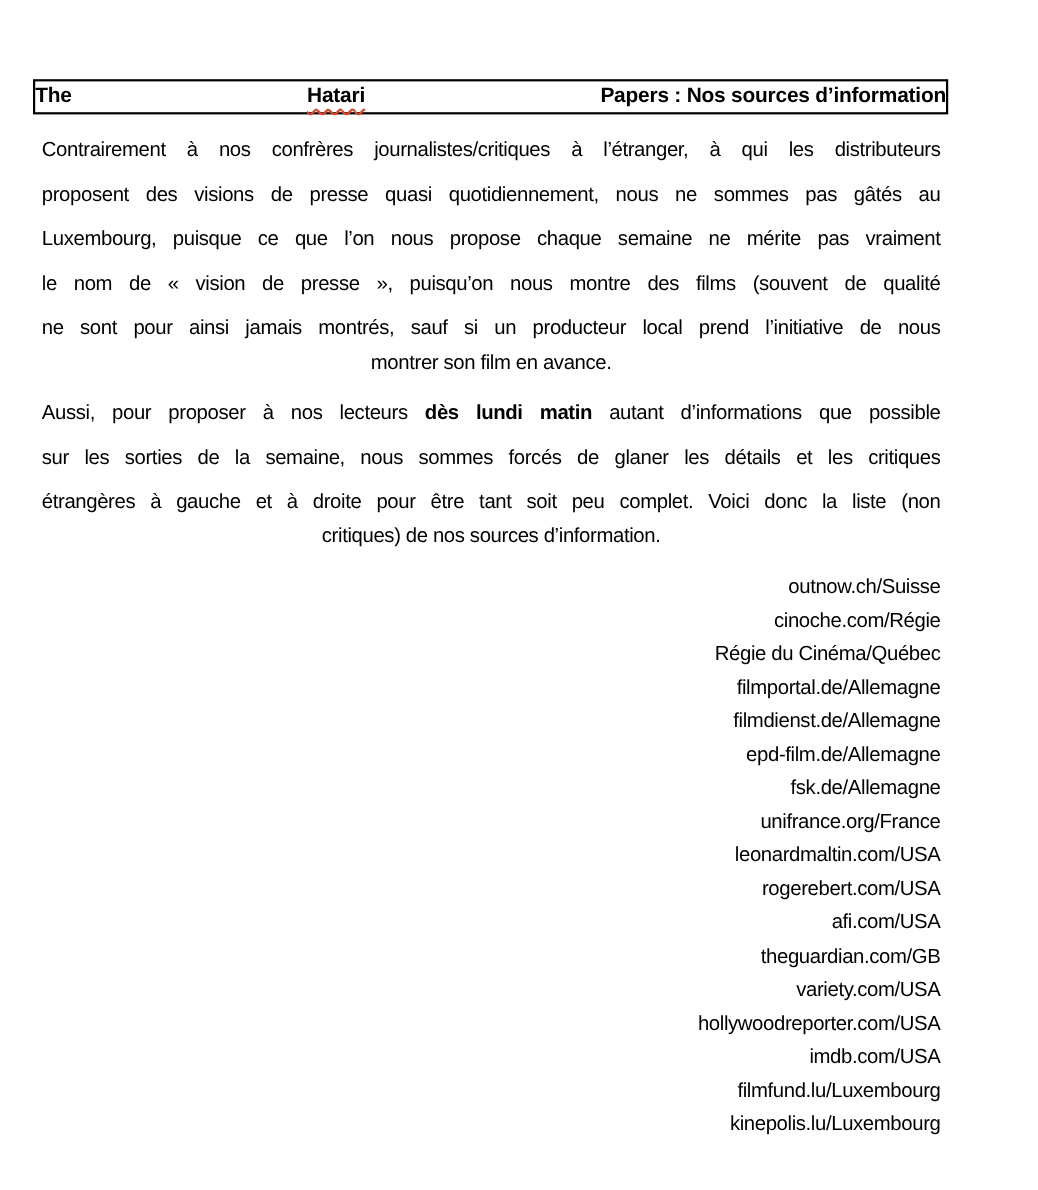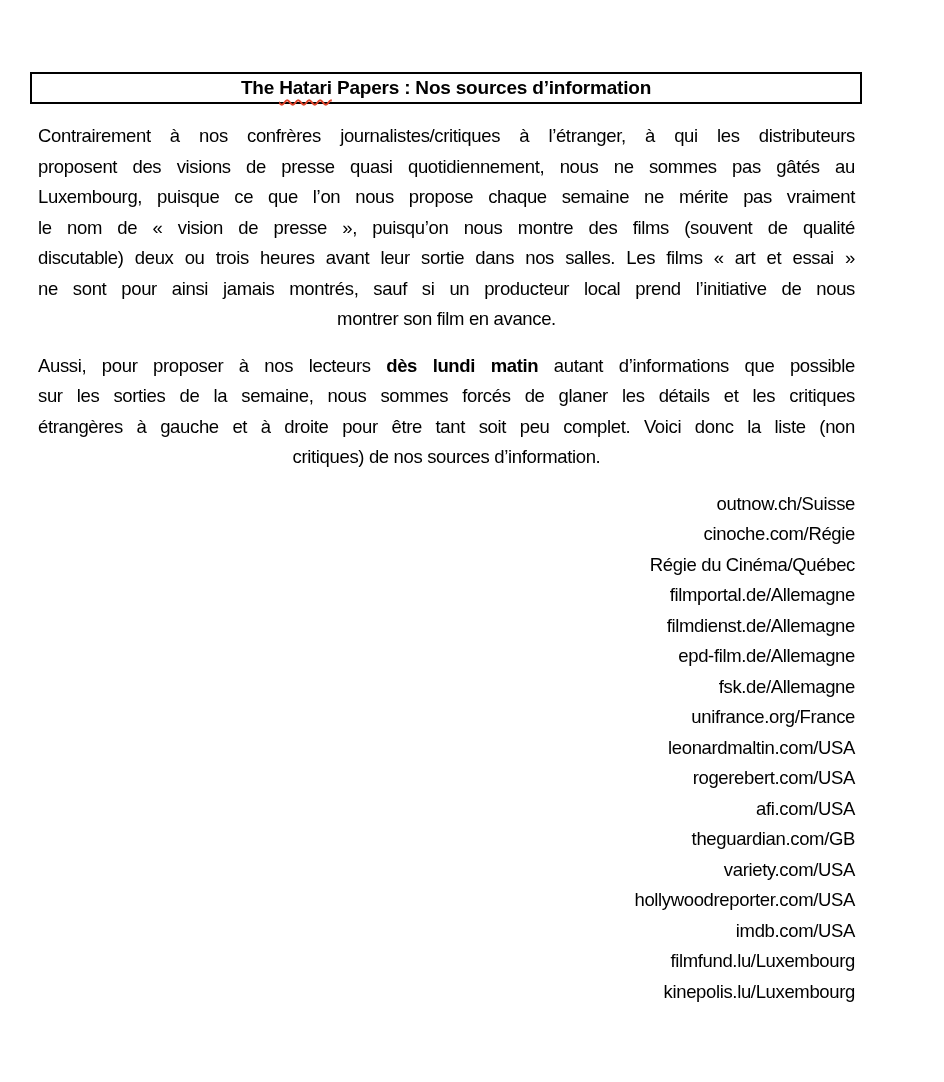"The" .title-box { justify-content: center -> space-between }
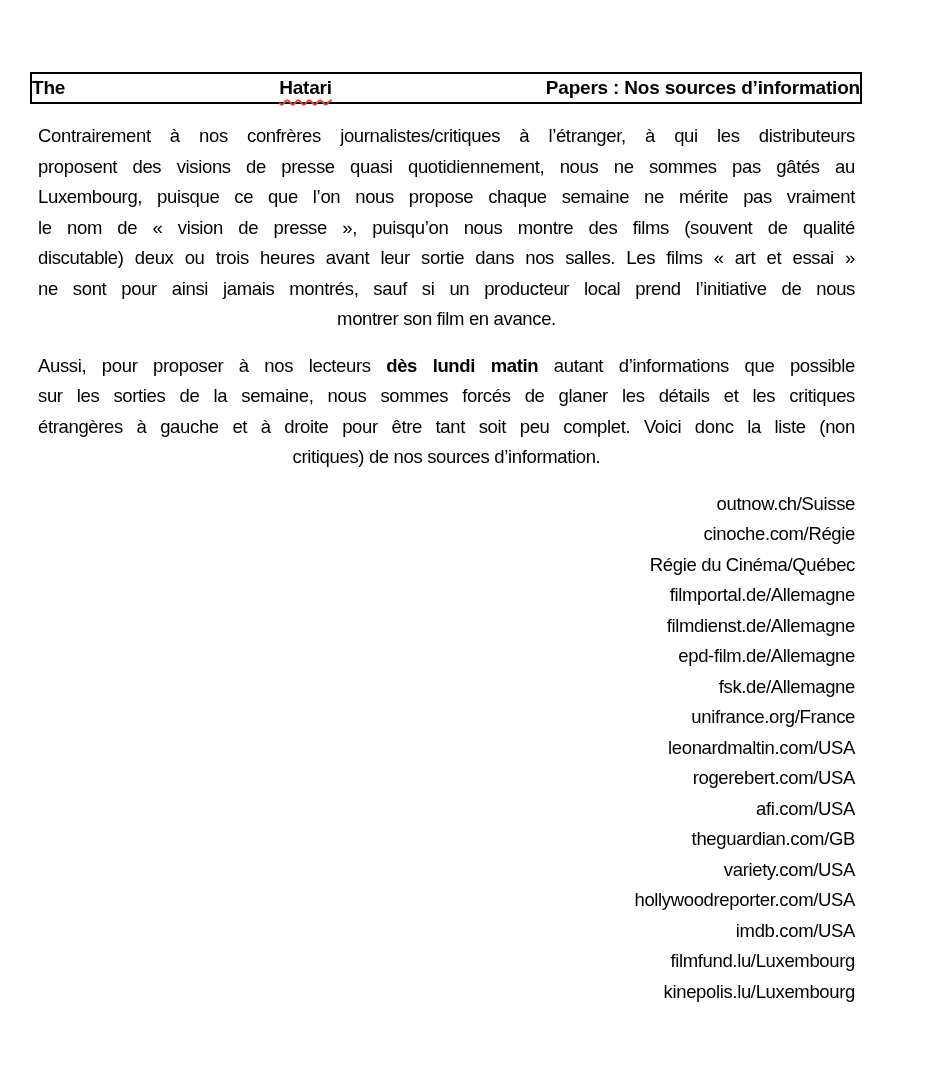"Contrairement à nos confrères" .jline { margin-top: none -> 10px }
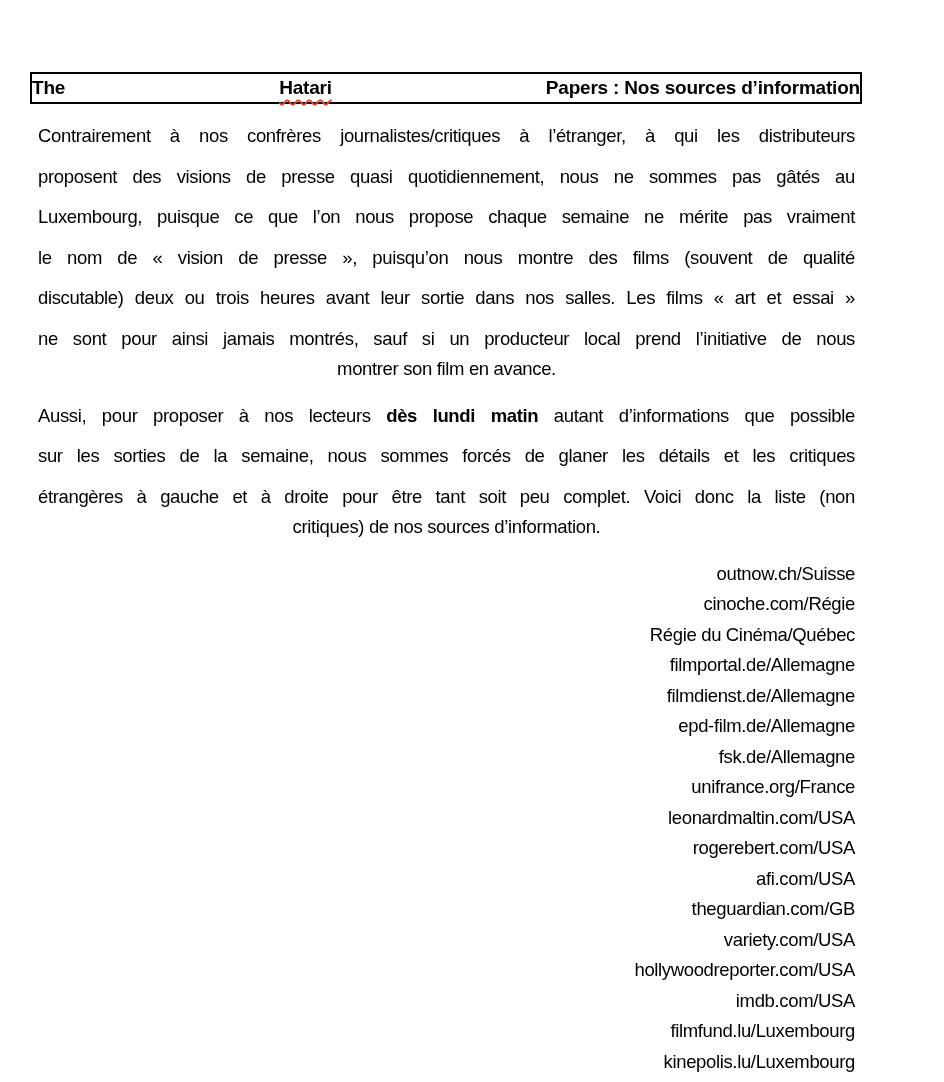"discutable) deux ou trois heures" span.jline { html: <span>discutable) deux ou trois heures avant leur sortie dans nos salles. Les films « art et essai »</span> -> none }
